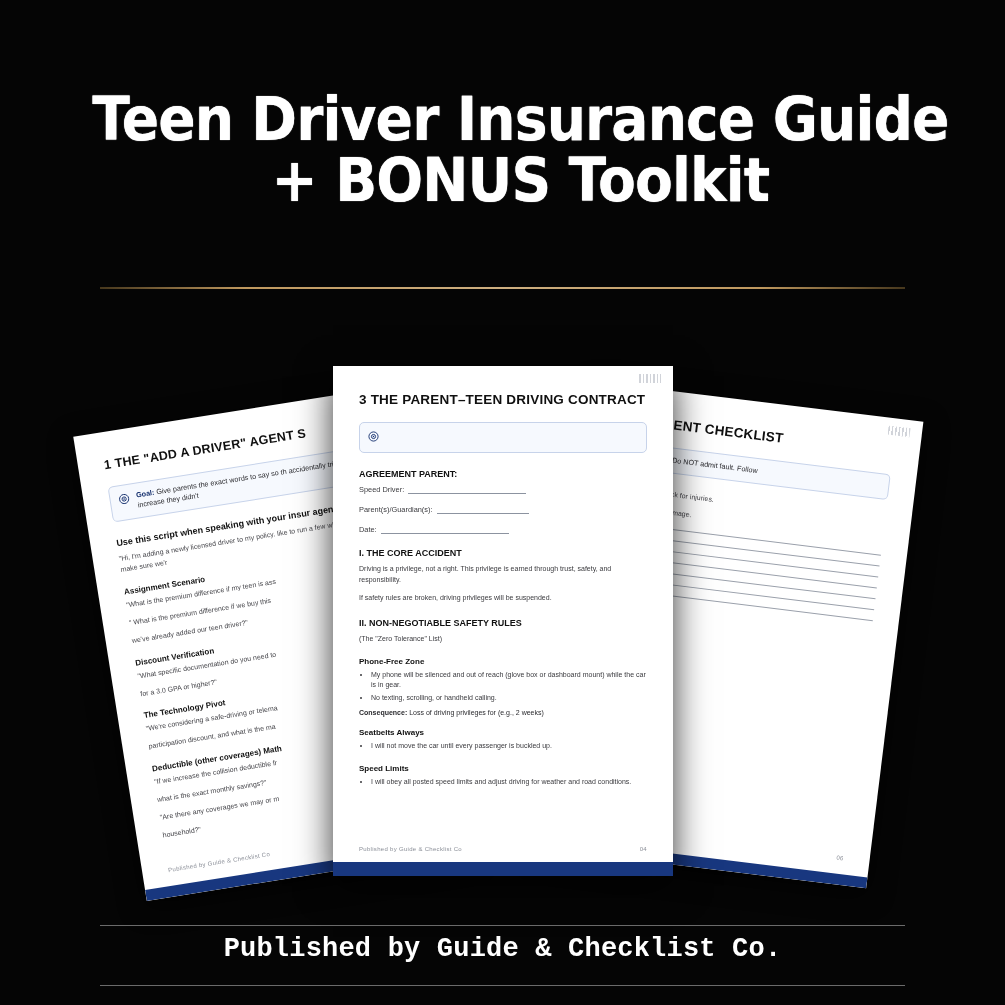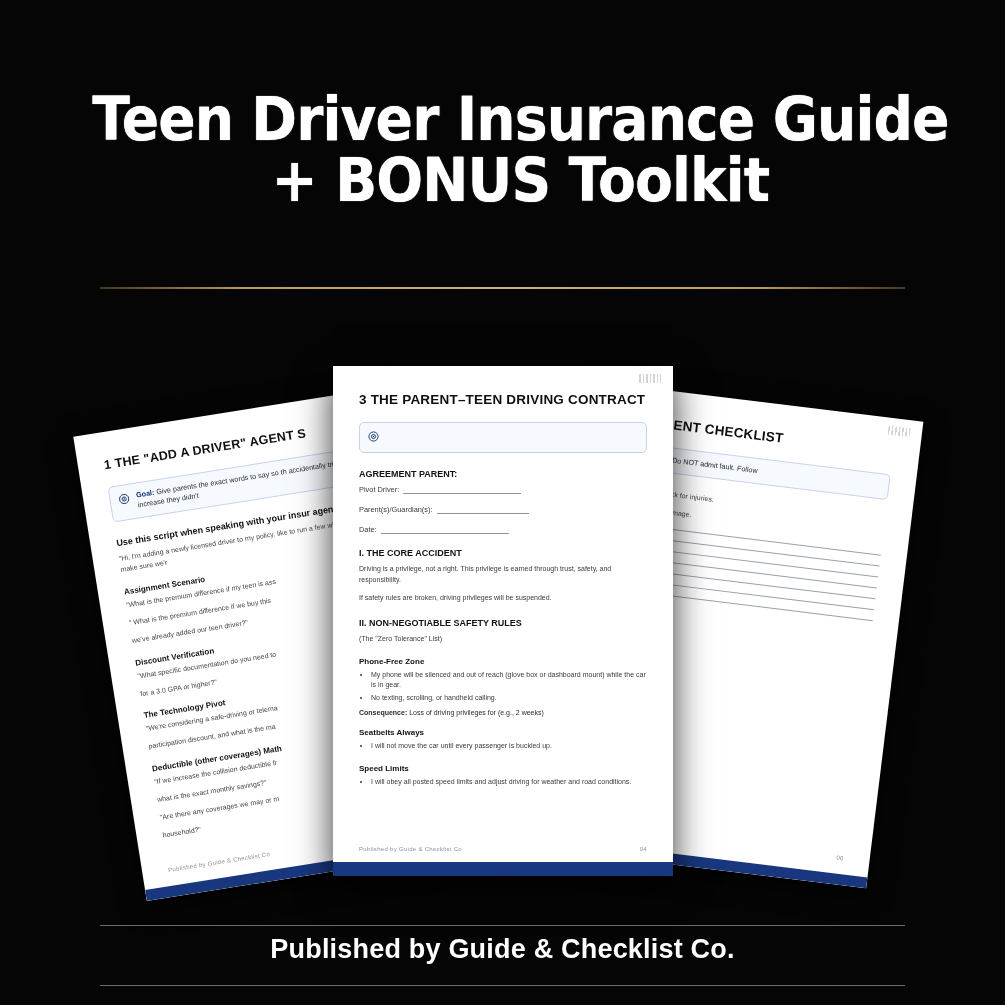"Pivot Driver:" span { text: Pivot -> Speed }
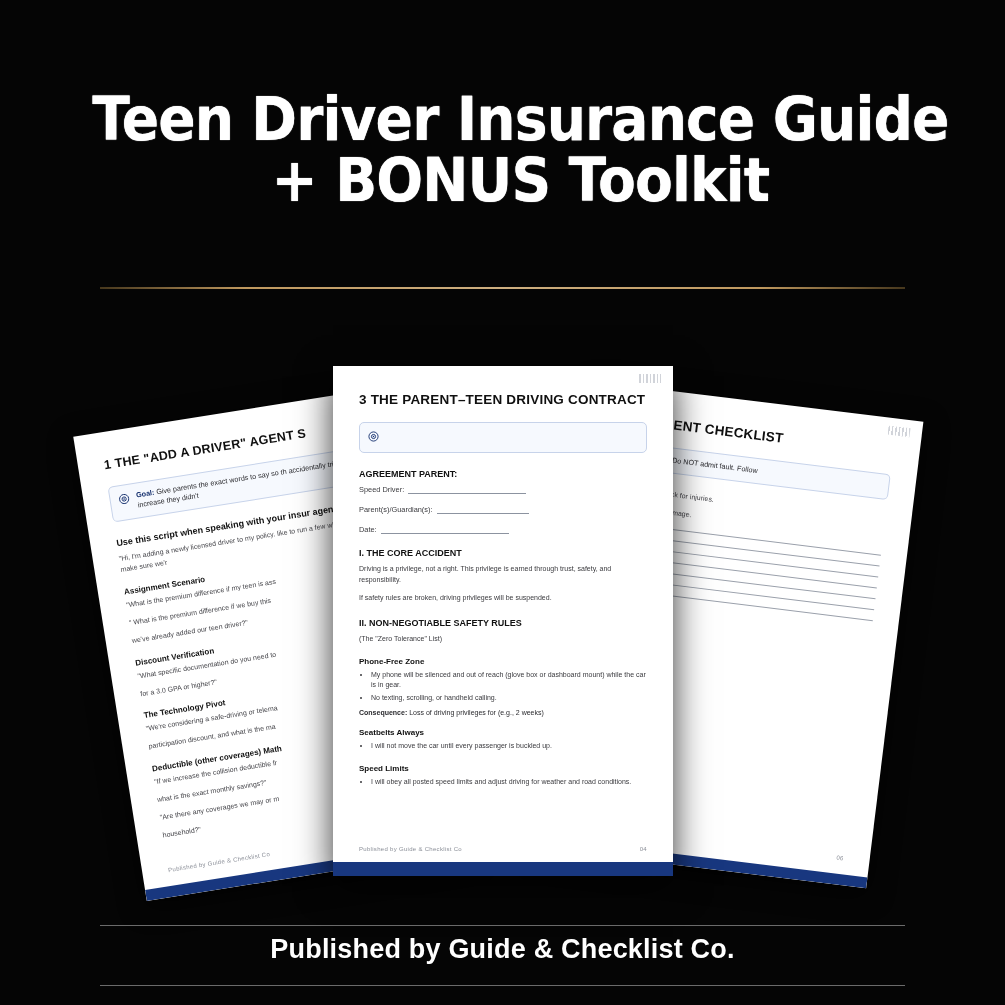"Published by Guide & Checklist Co." .foot-text { font-family: Liberation Sans, sans-serif -> Liberation Mono, monospace }
